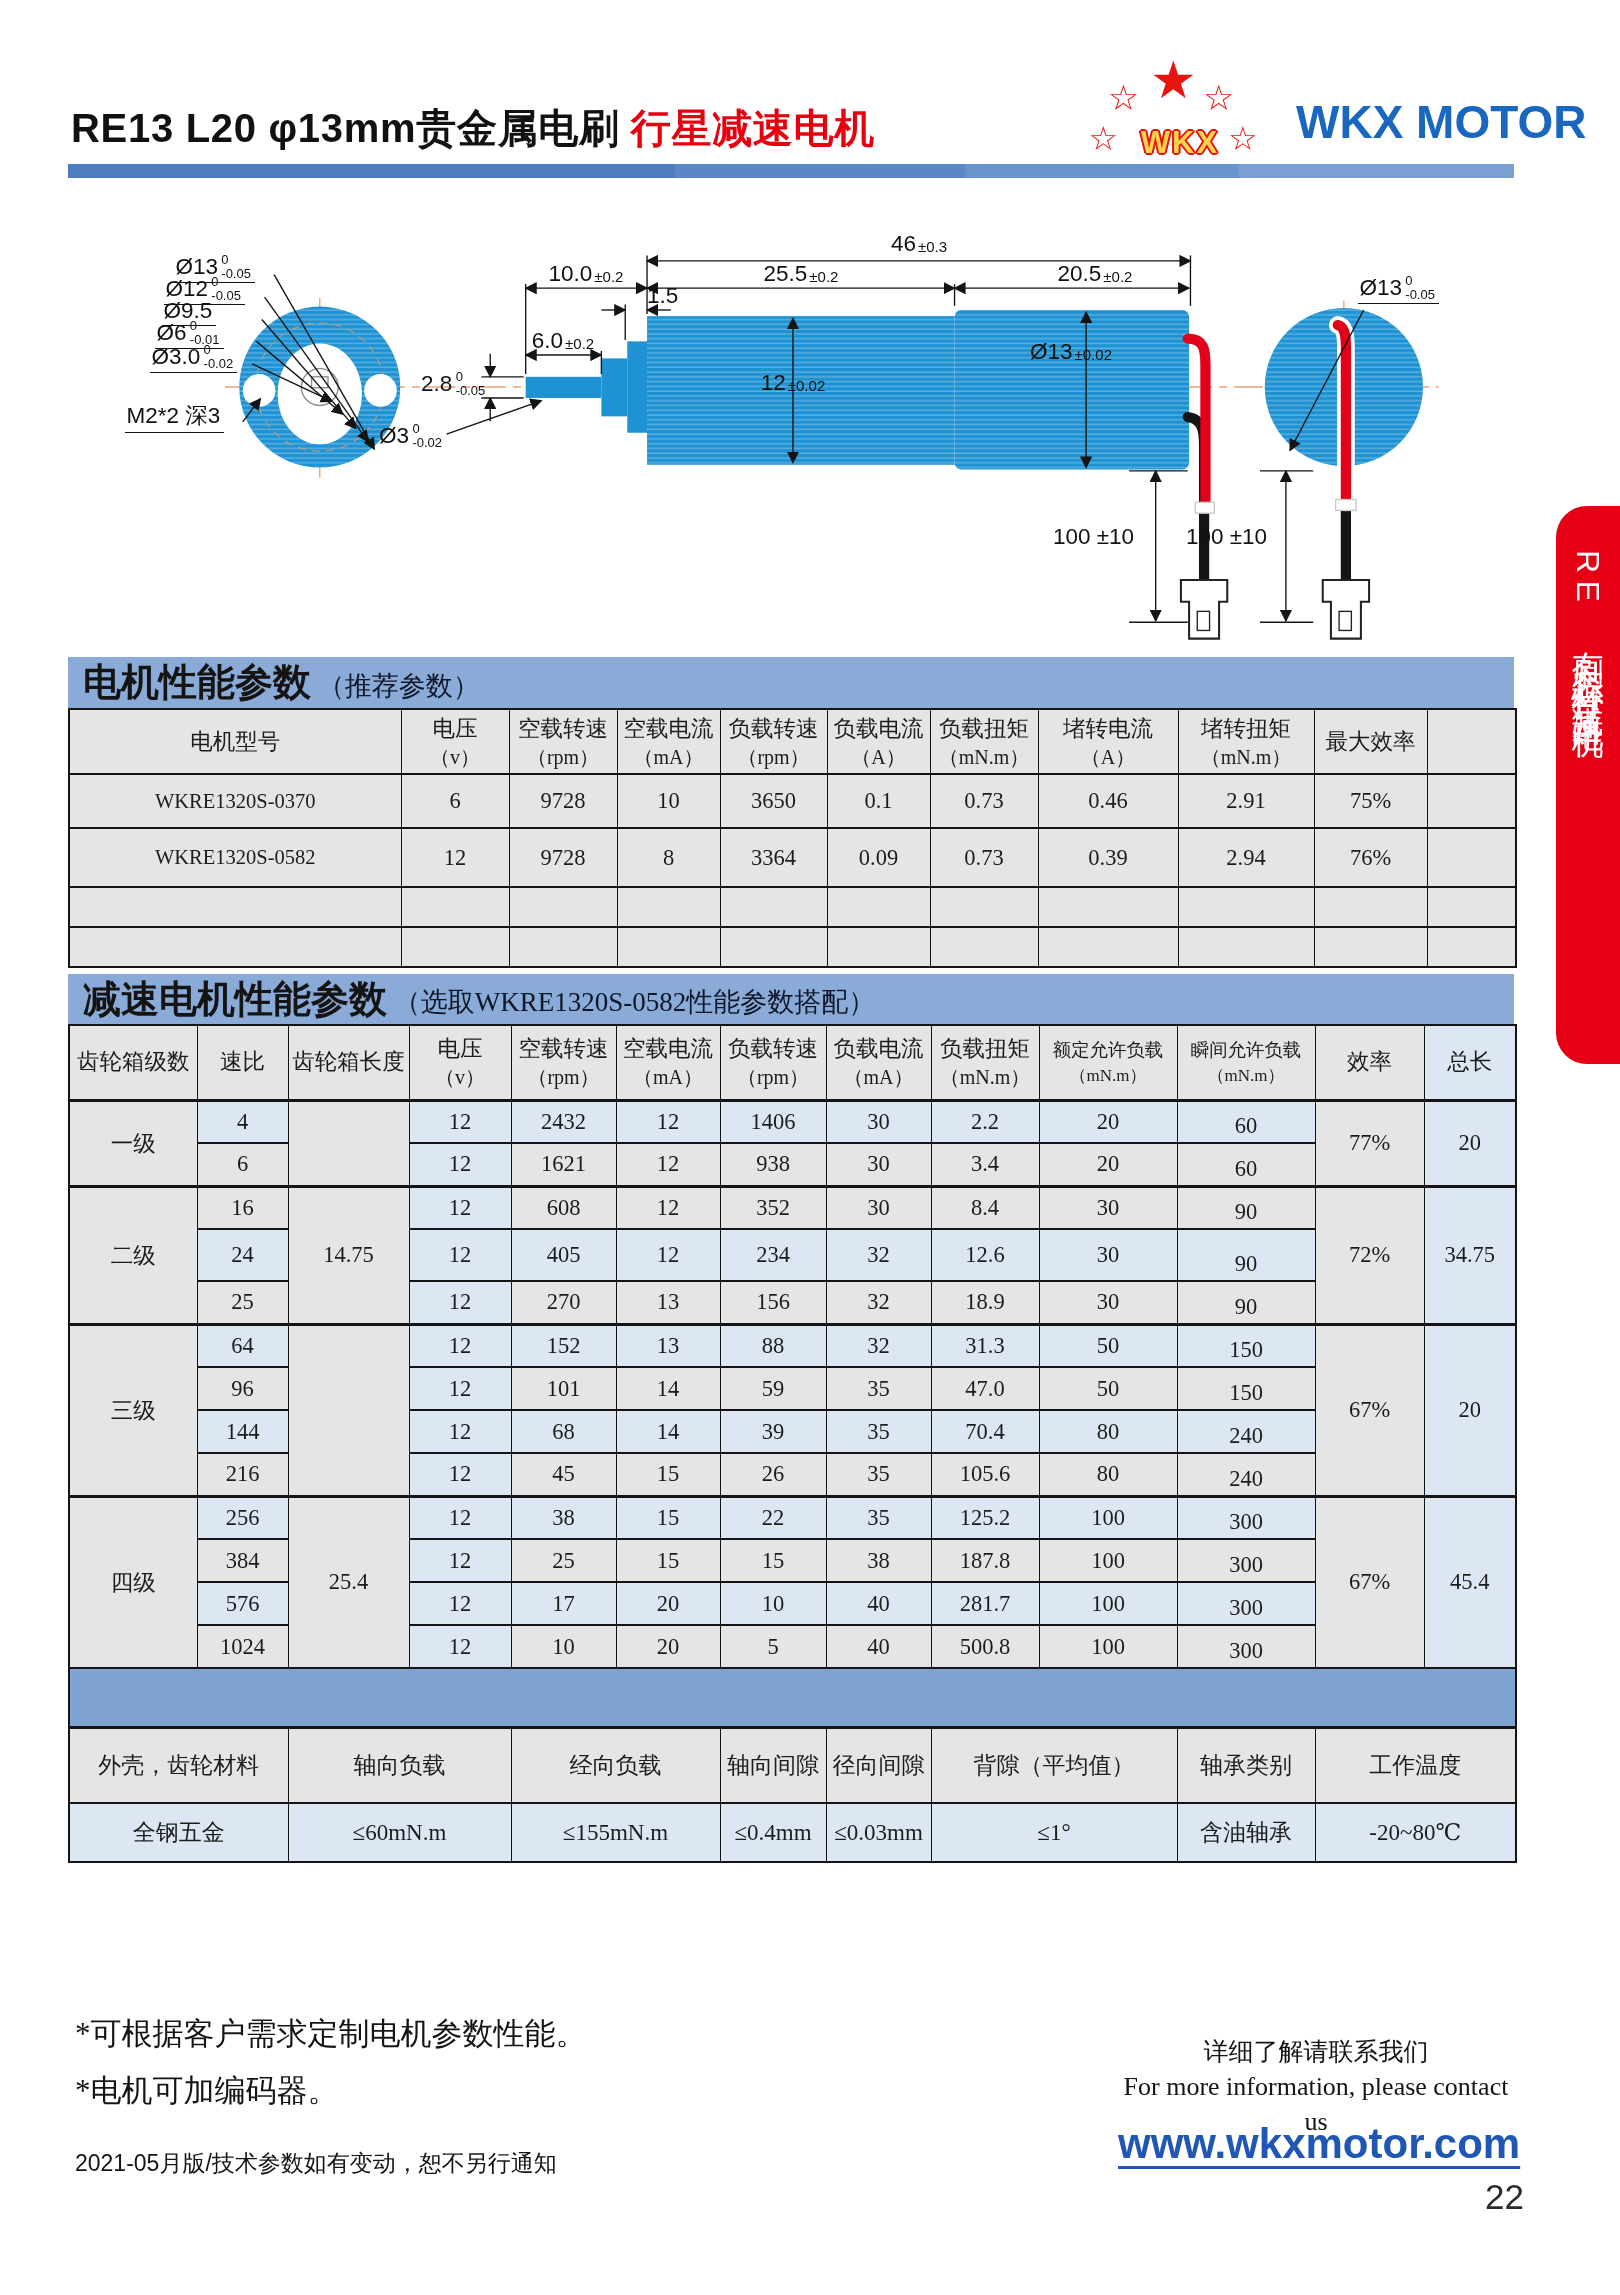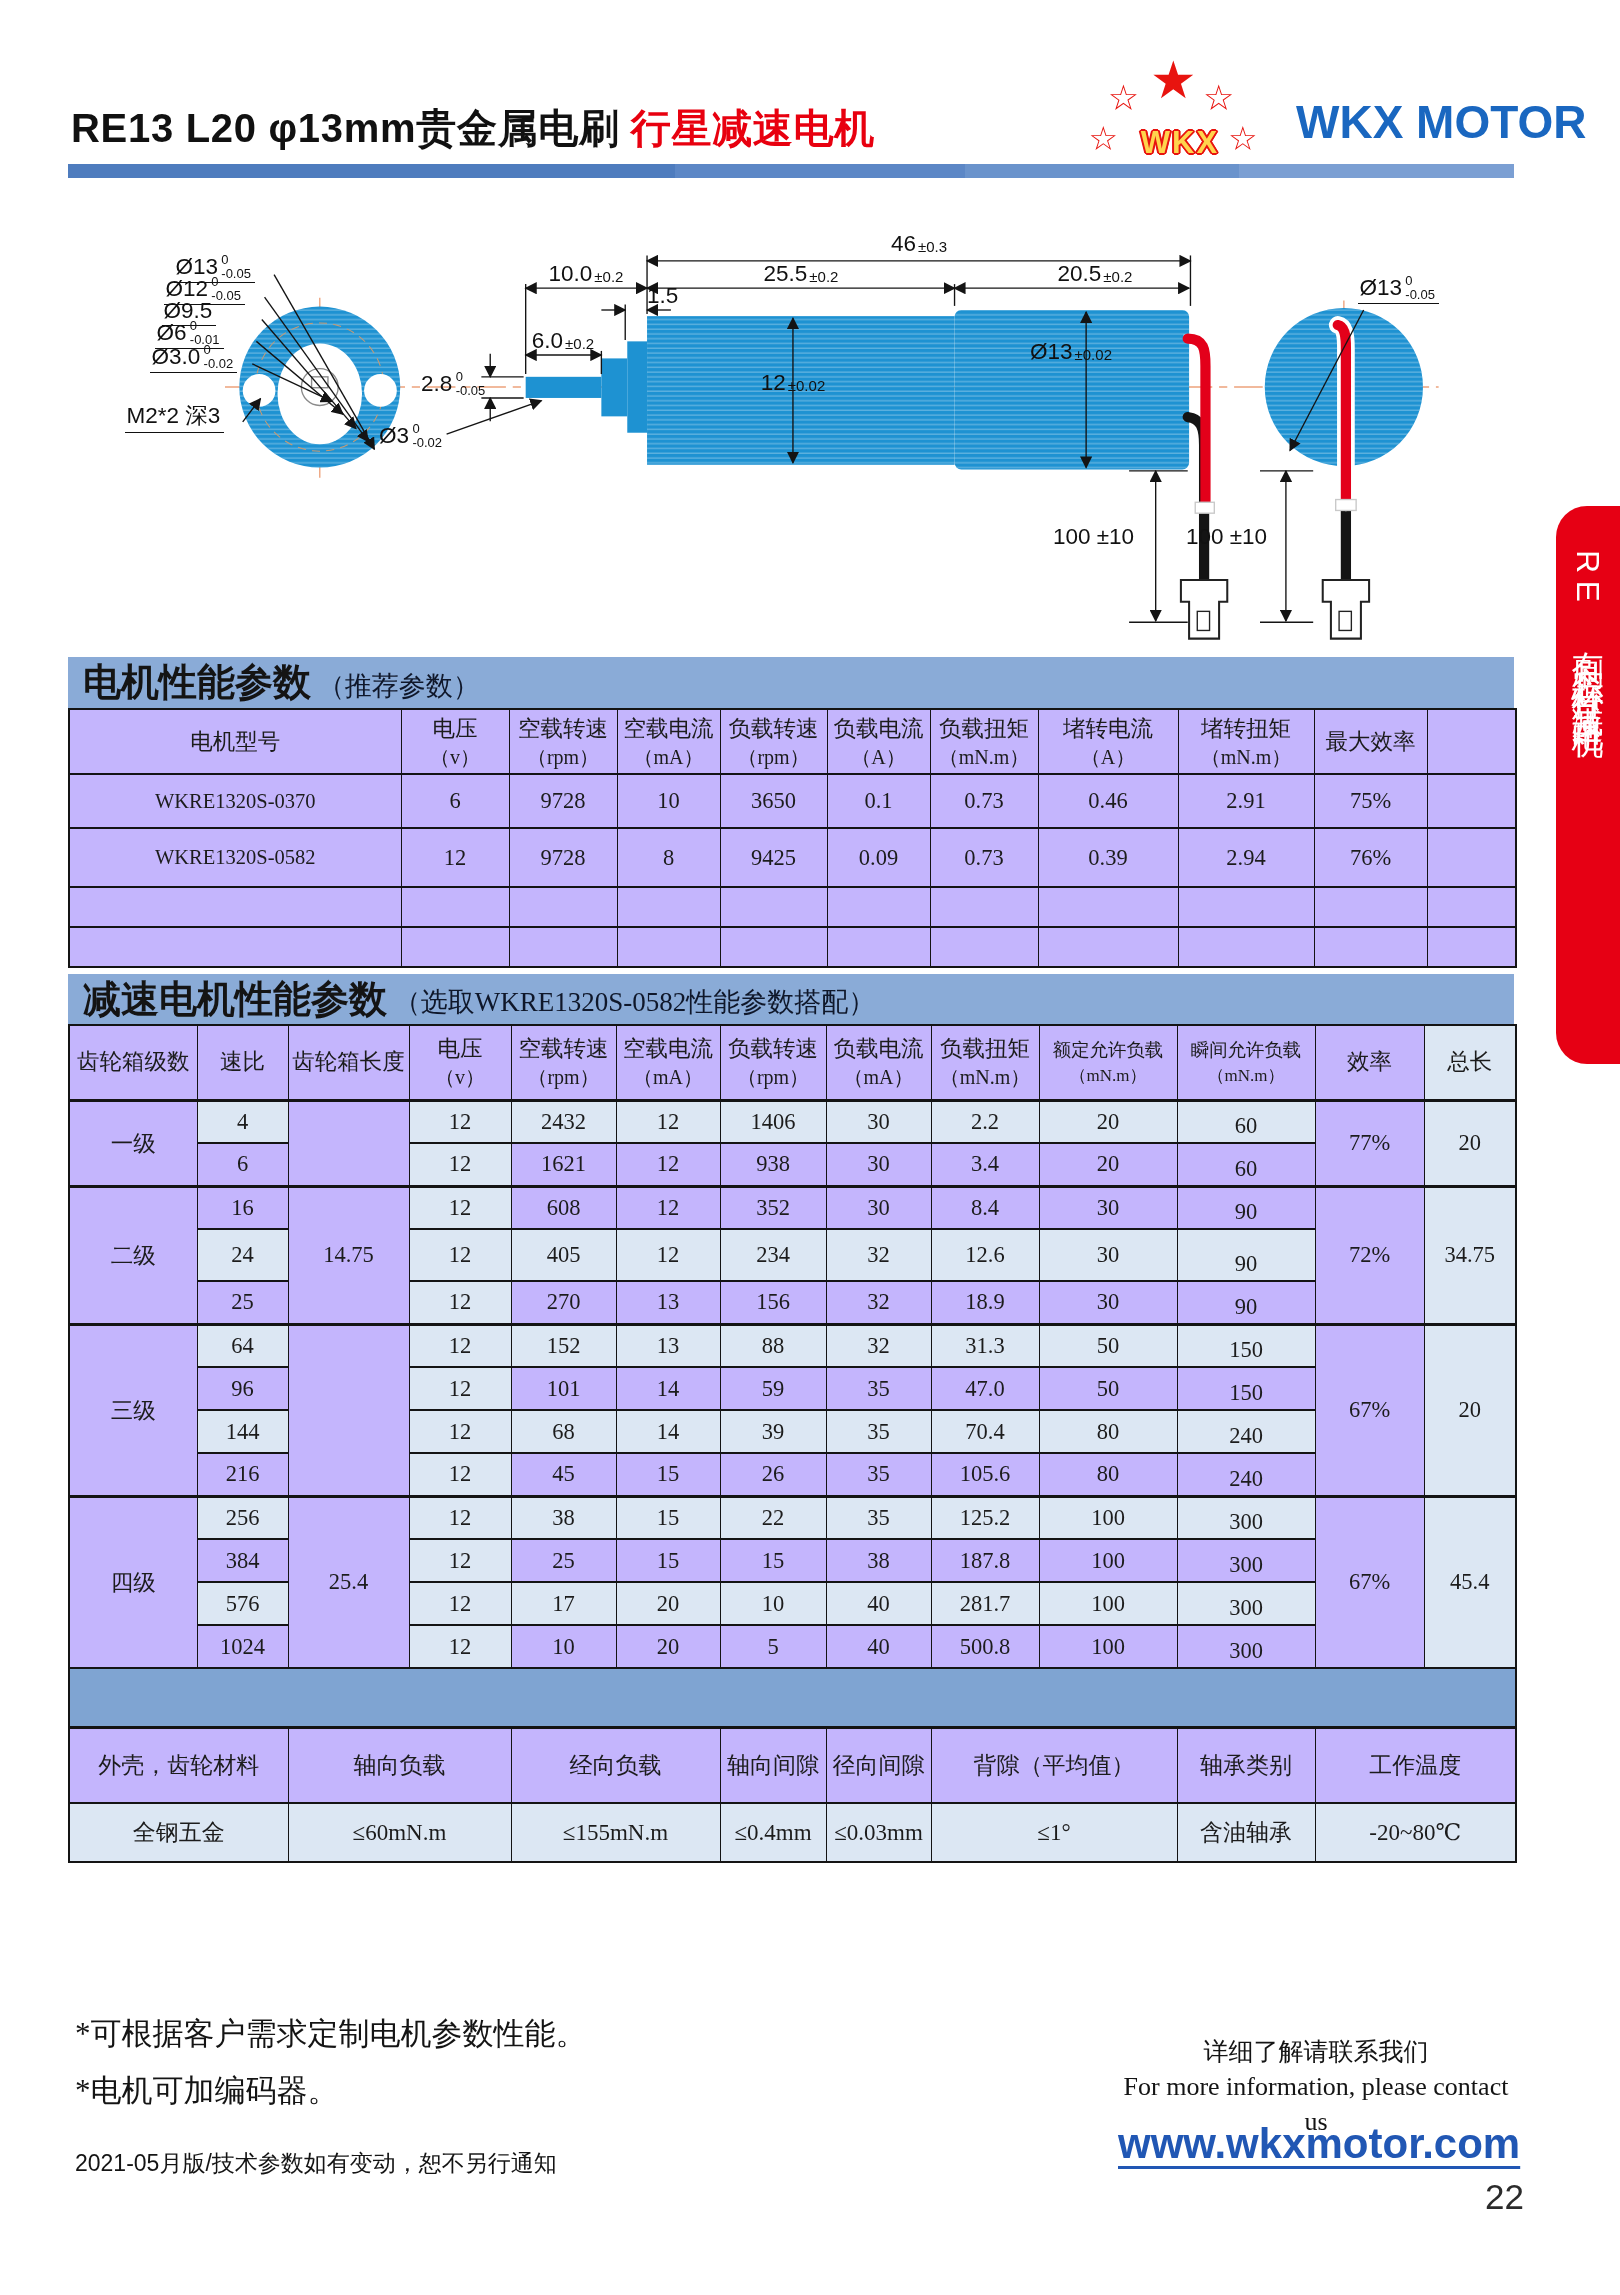"电机型号" table { background: #c4b5fd -> #e5e5e5 }
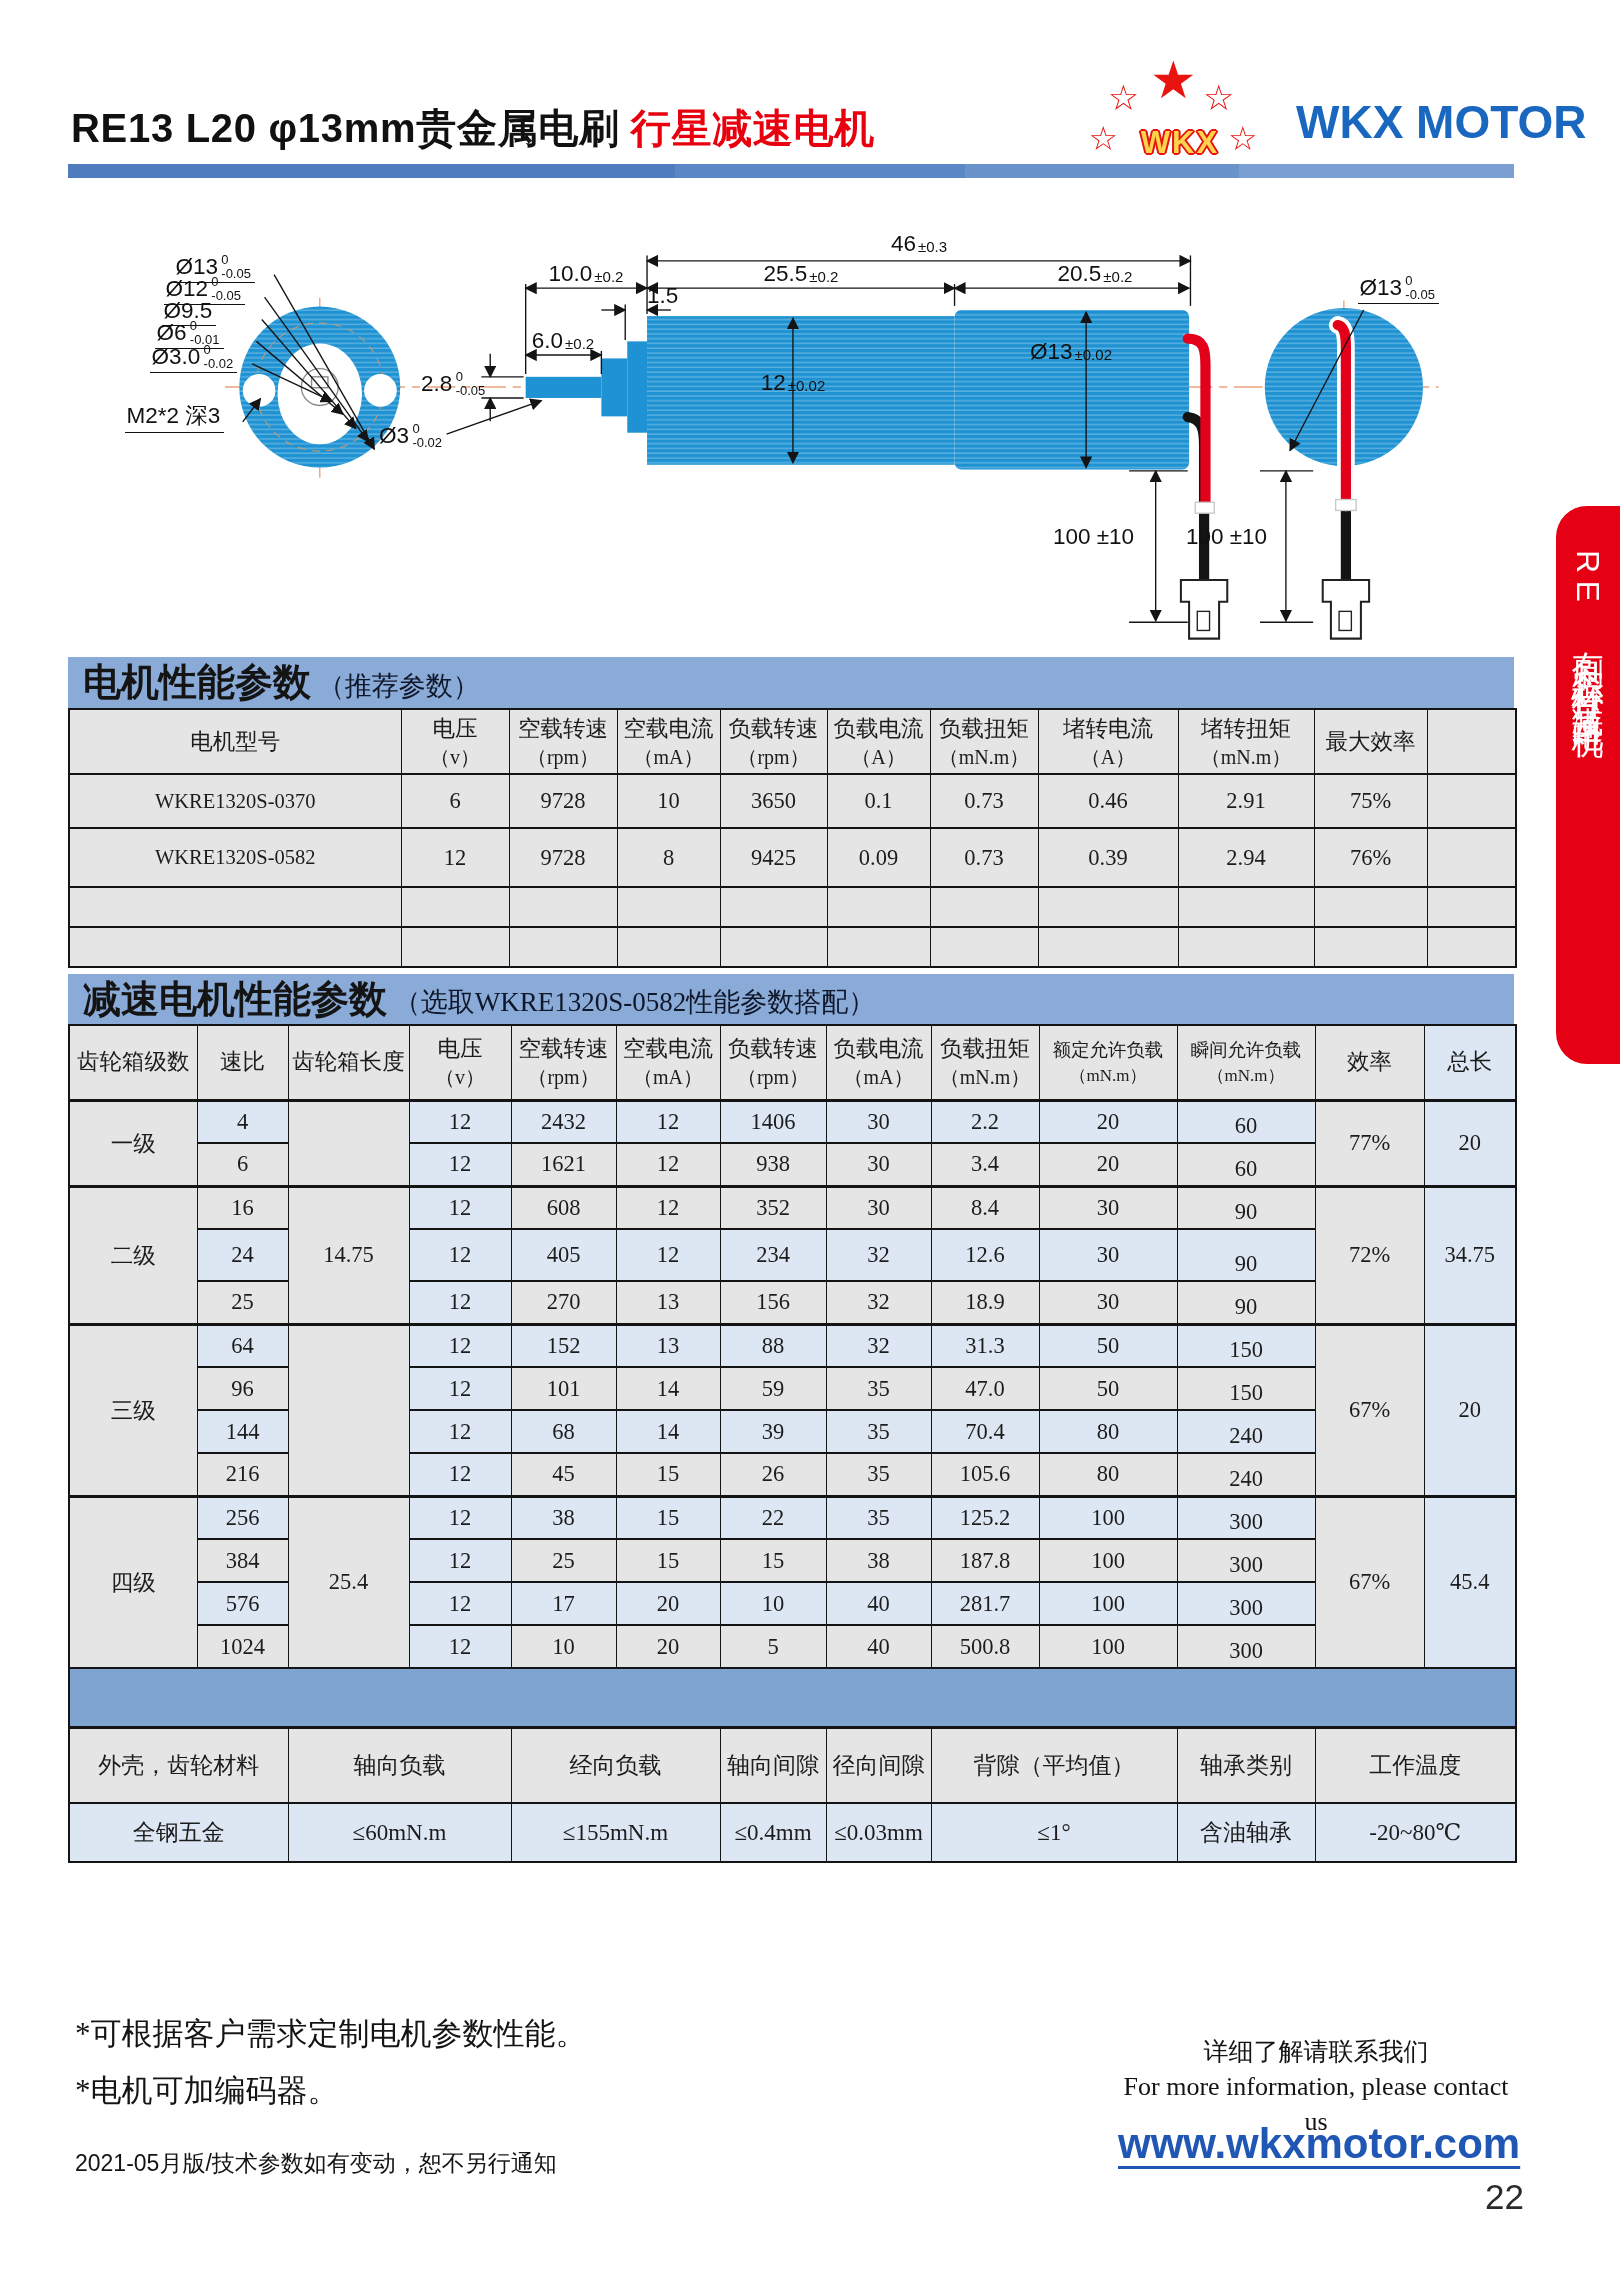"9425" td { text: 9425 -> 3364 }
